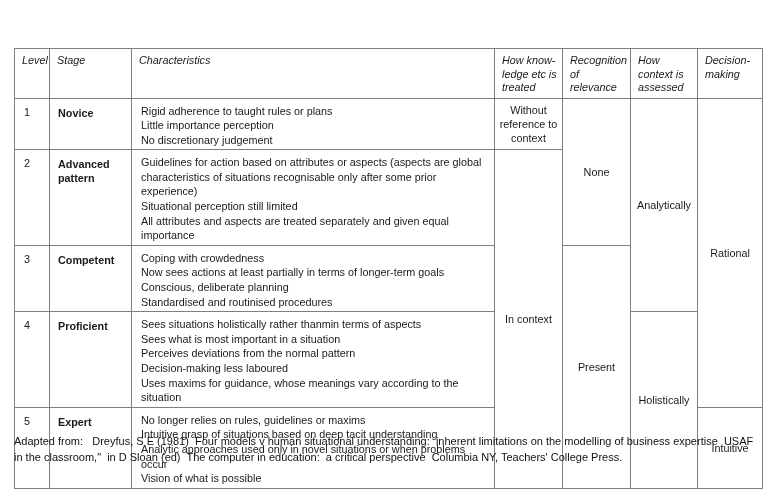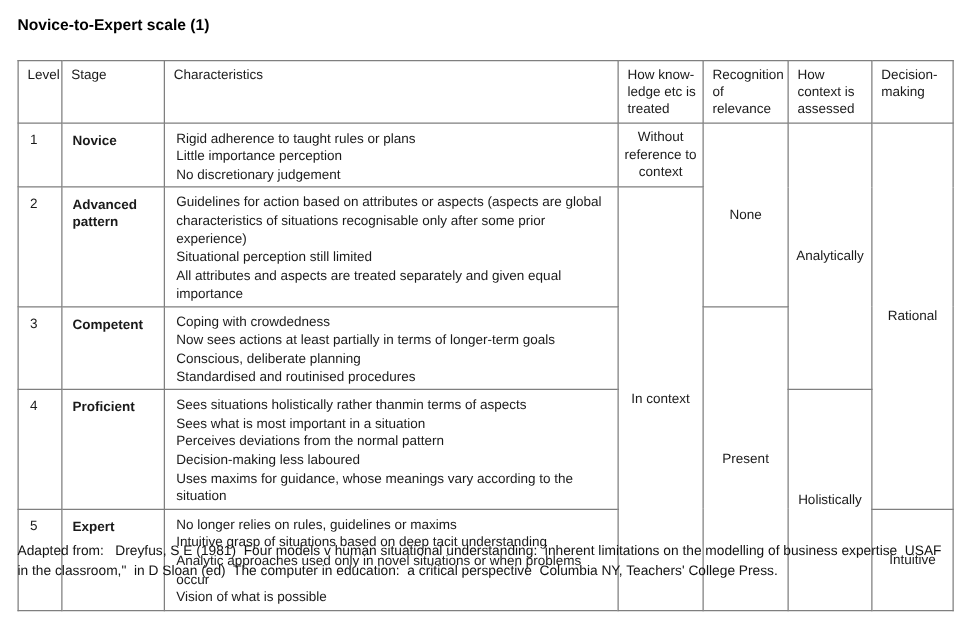"Novice-to-Expert scale (1)" div.doc-title { html: <div>Novice-to-Expert scale (1)</div> -> none }
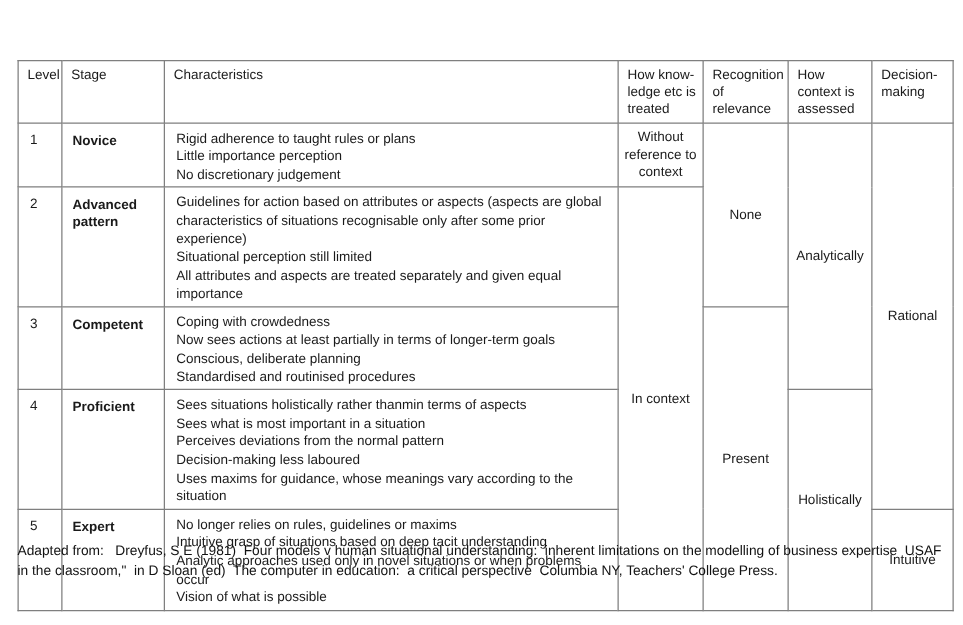"Level" .scale-table th { font-style: none -> italic }
